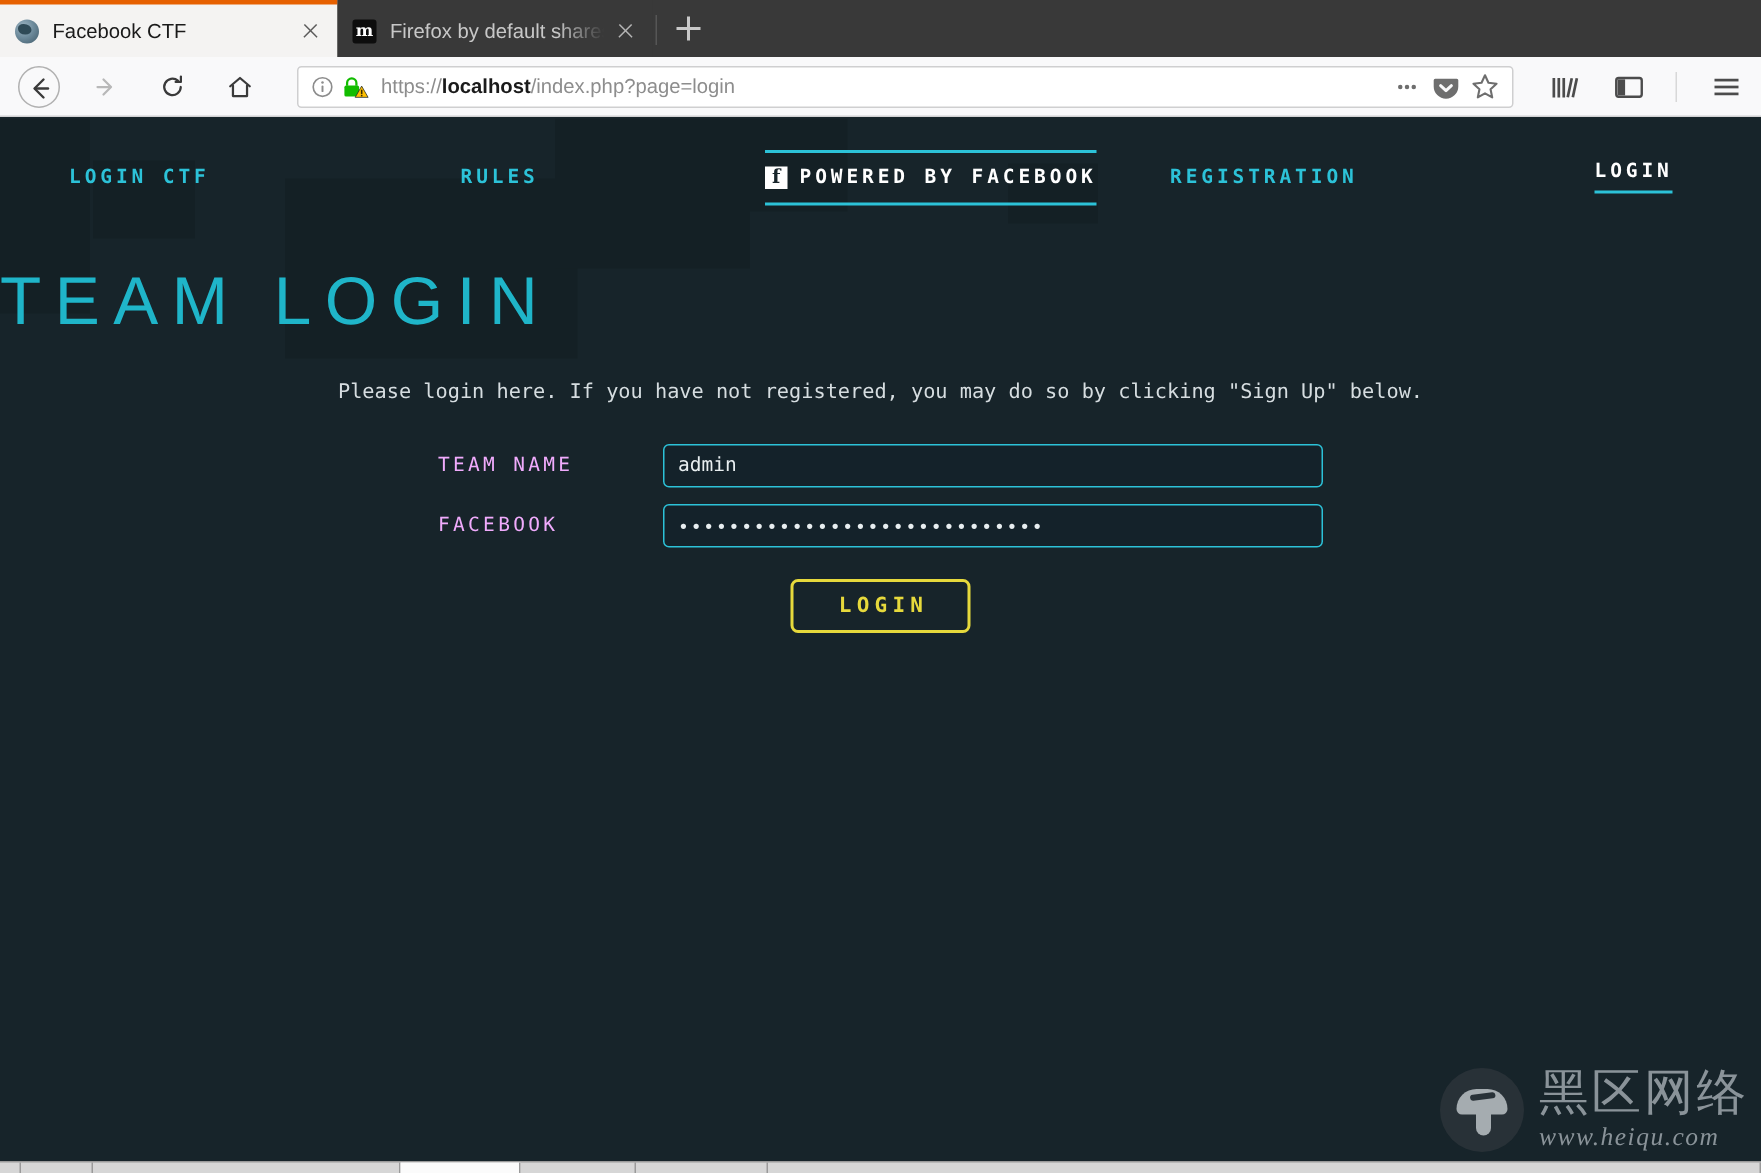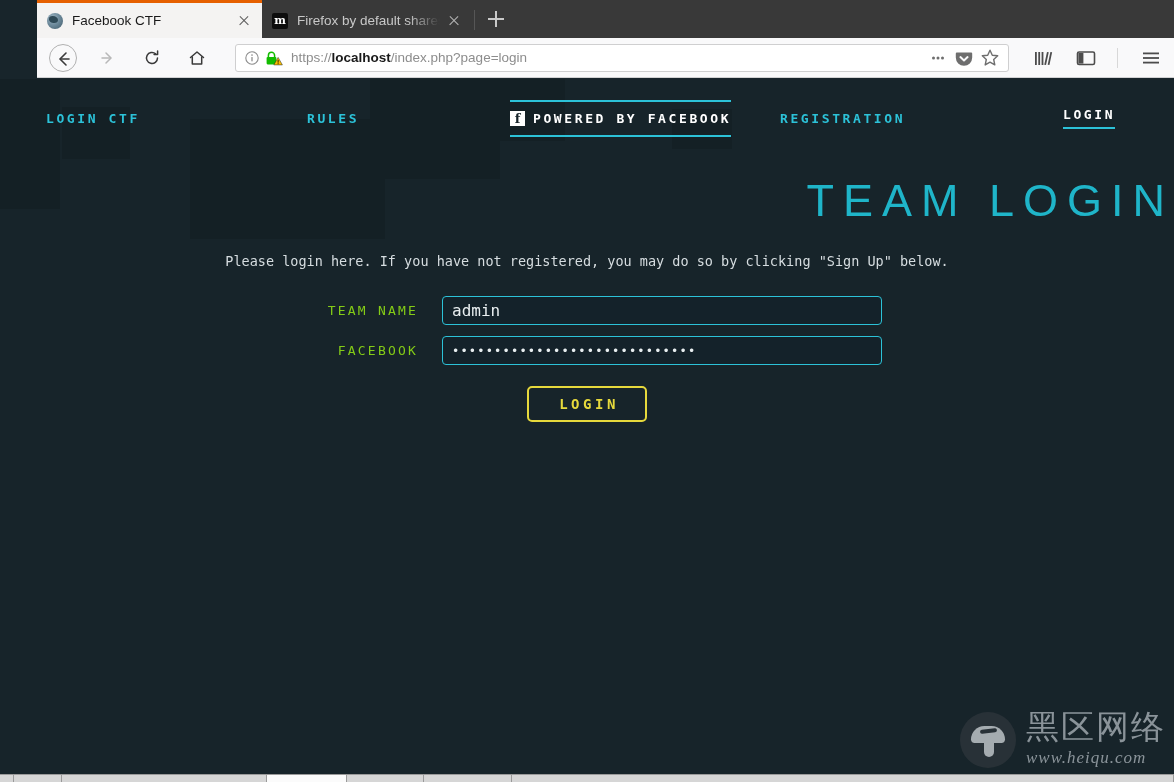"Facebook CTF" .browser { padding-left: 37px -> none }
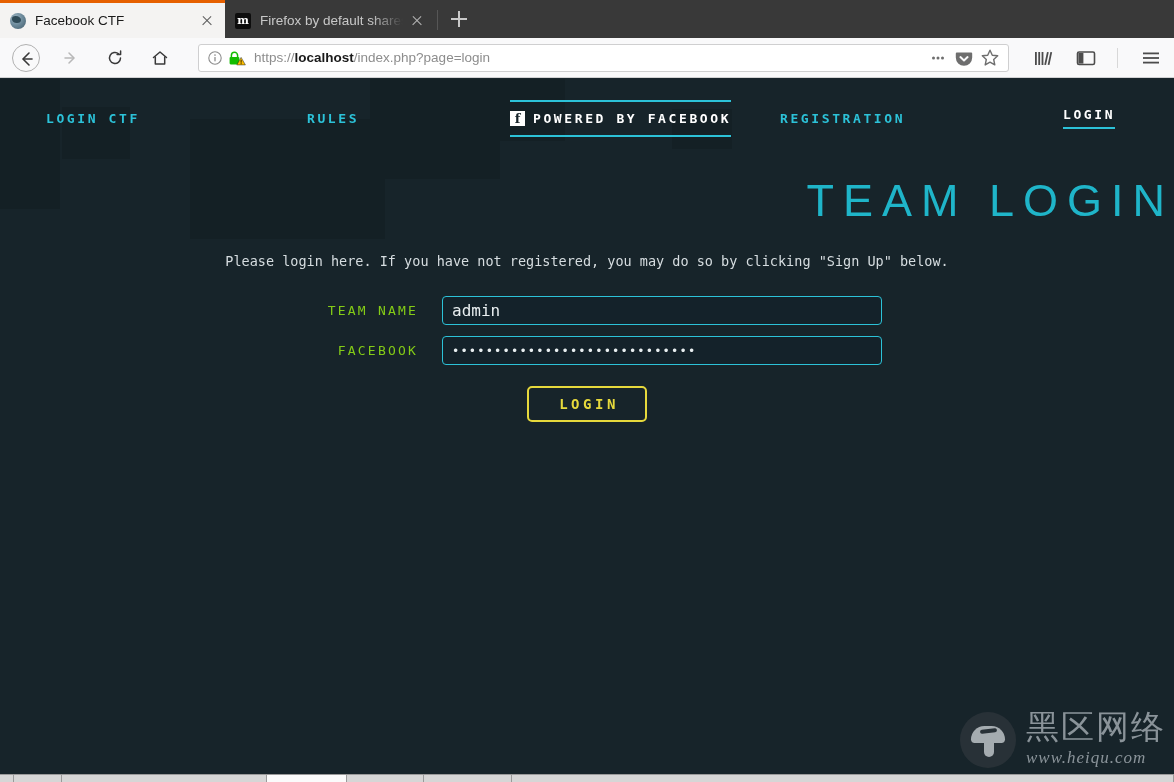"TEAM LOGIN" .title { text-align: right -> left }
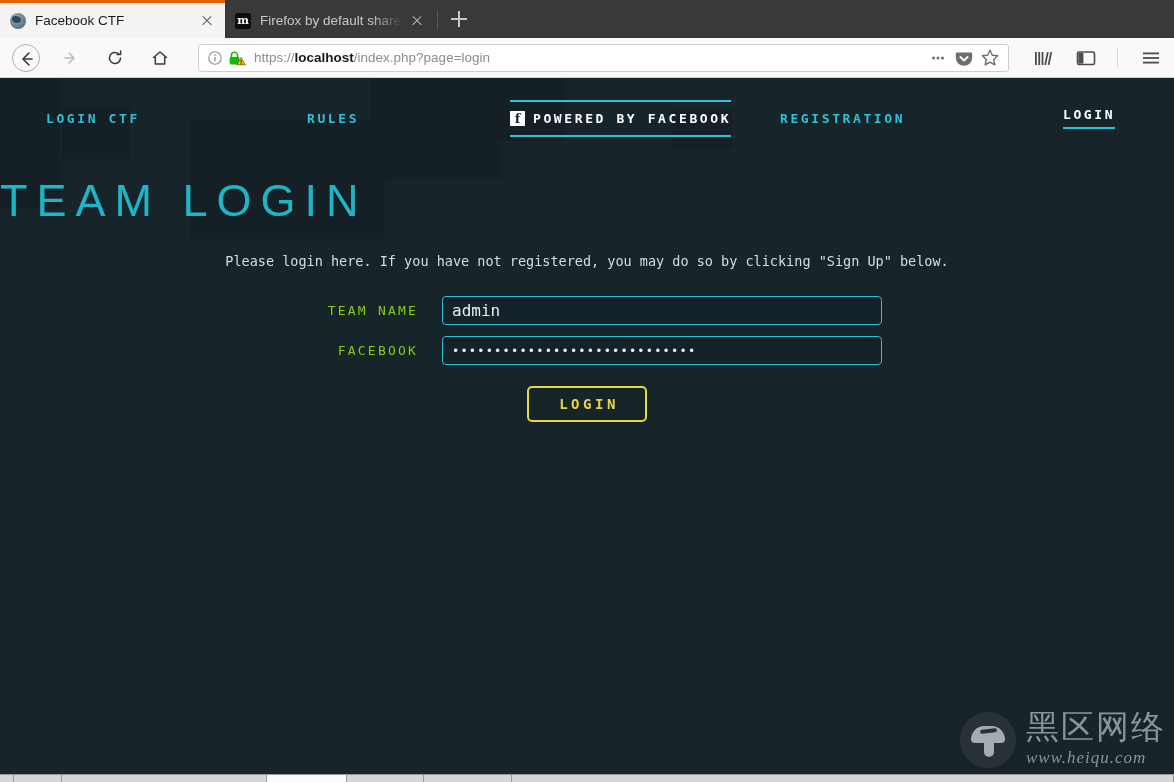"TEAM NAME" .flabel { color: #84cc16 -> #f0abfc; text-align: right -> none }
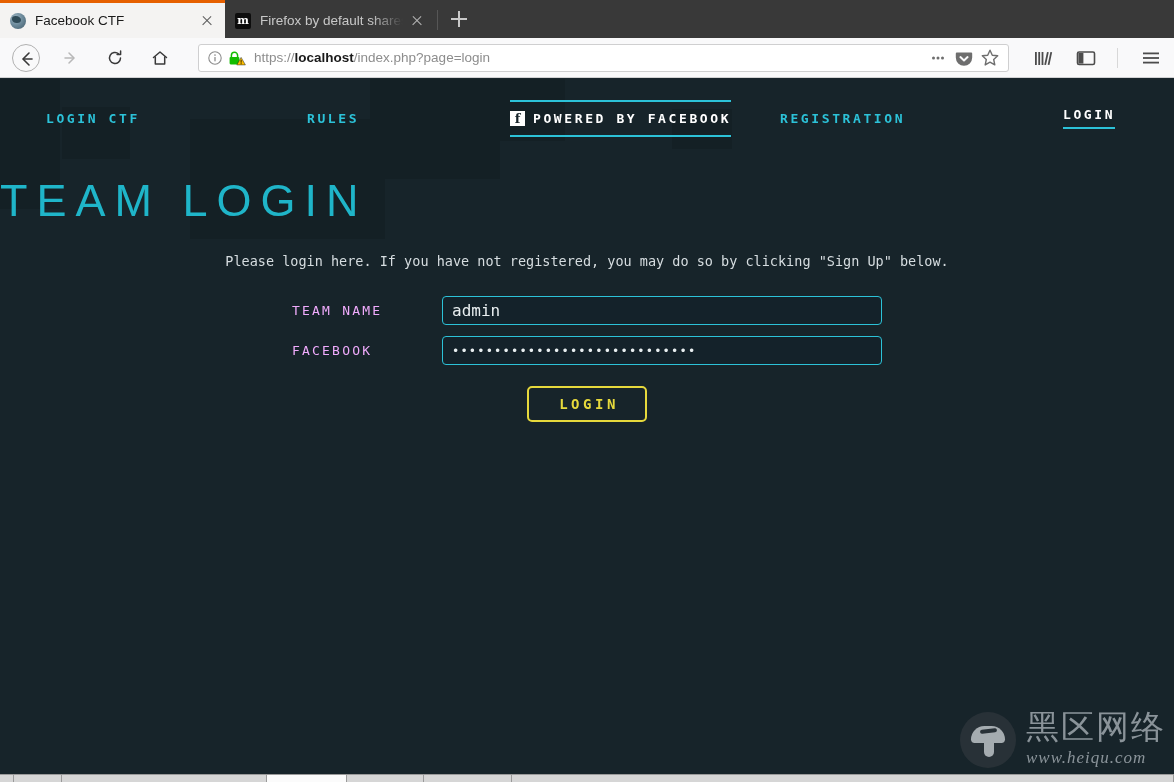"admin" .finput { font-size: 16px -> 13px }
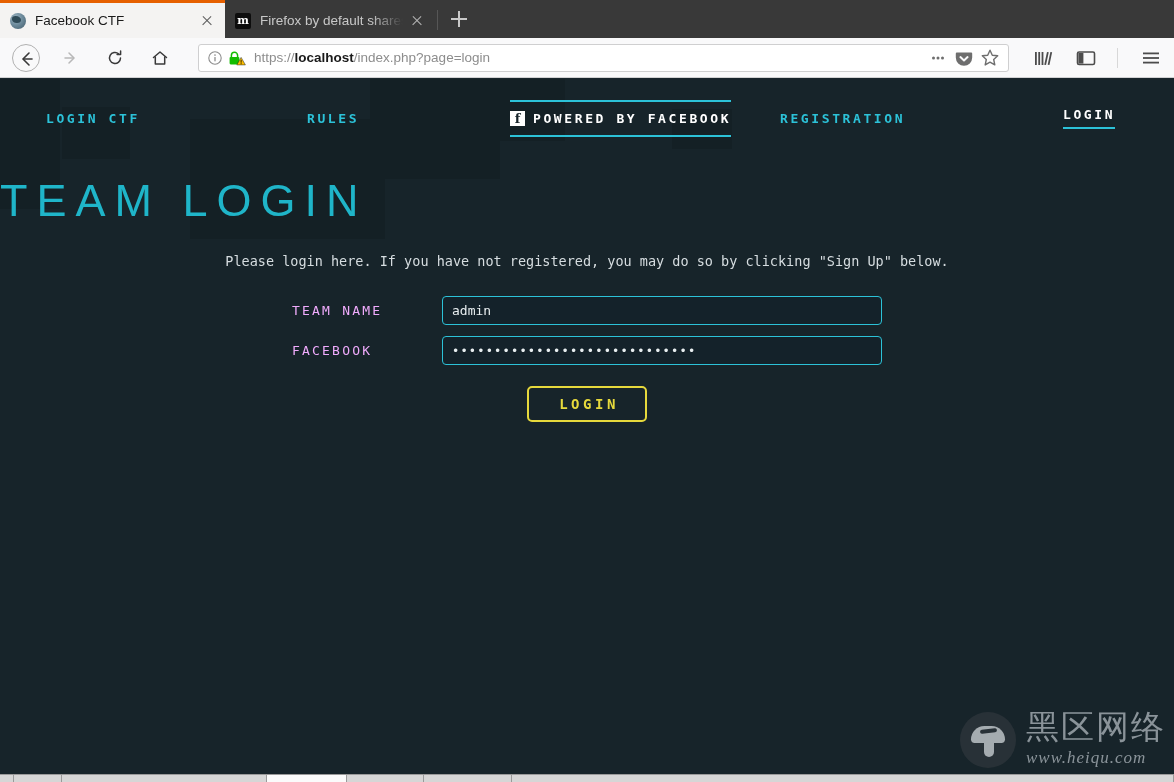"黑区网络" .wm-cn { font-family: Liberation Mono, monospace -> Liberation Serif, serif }
